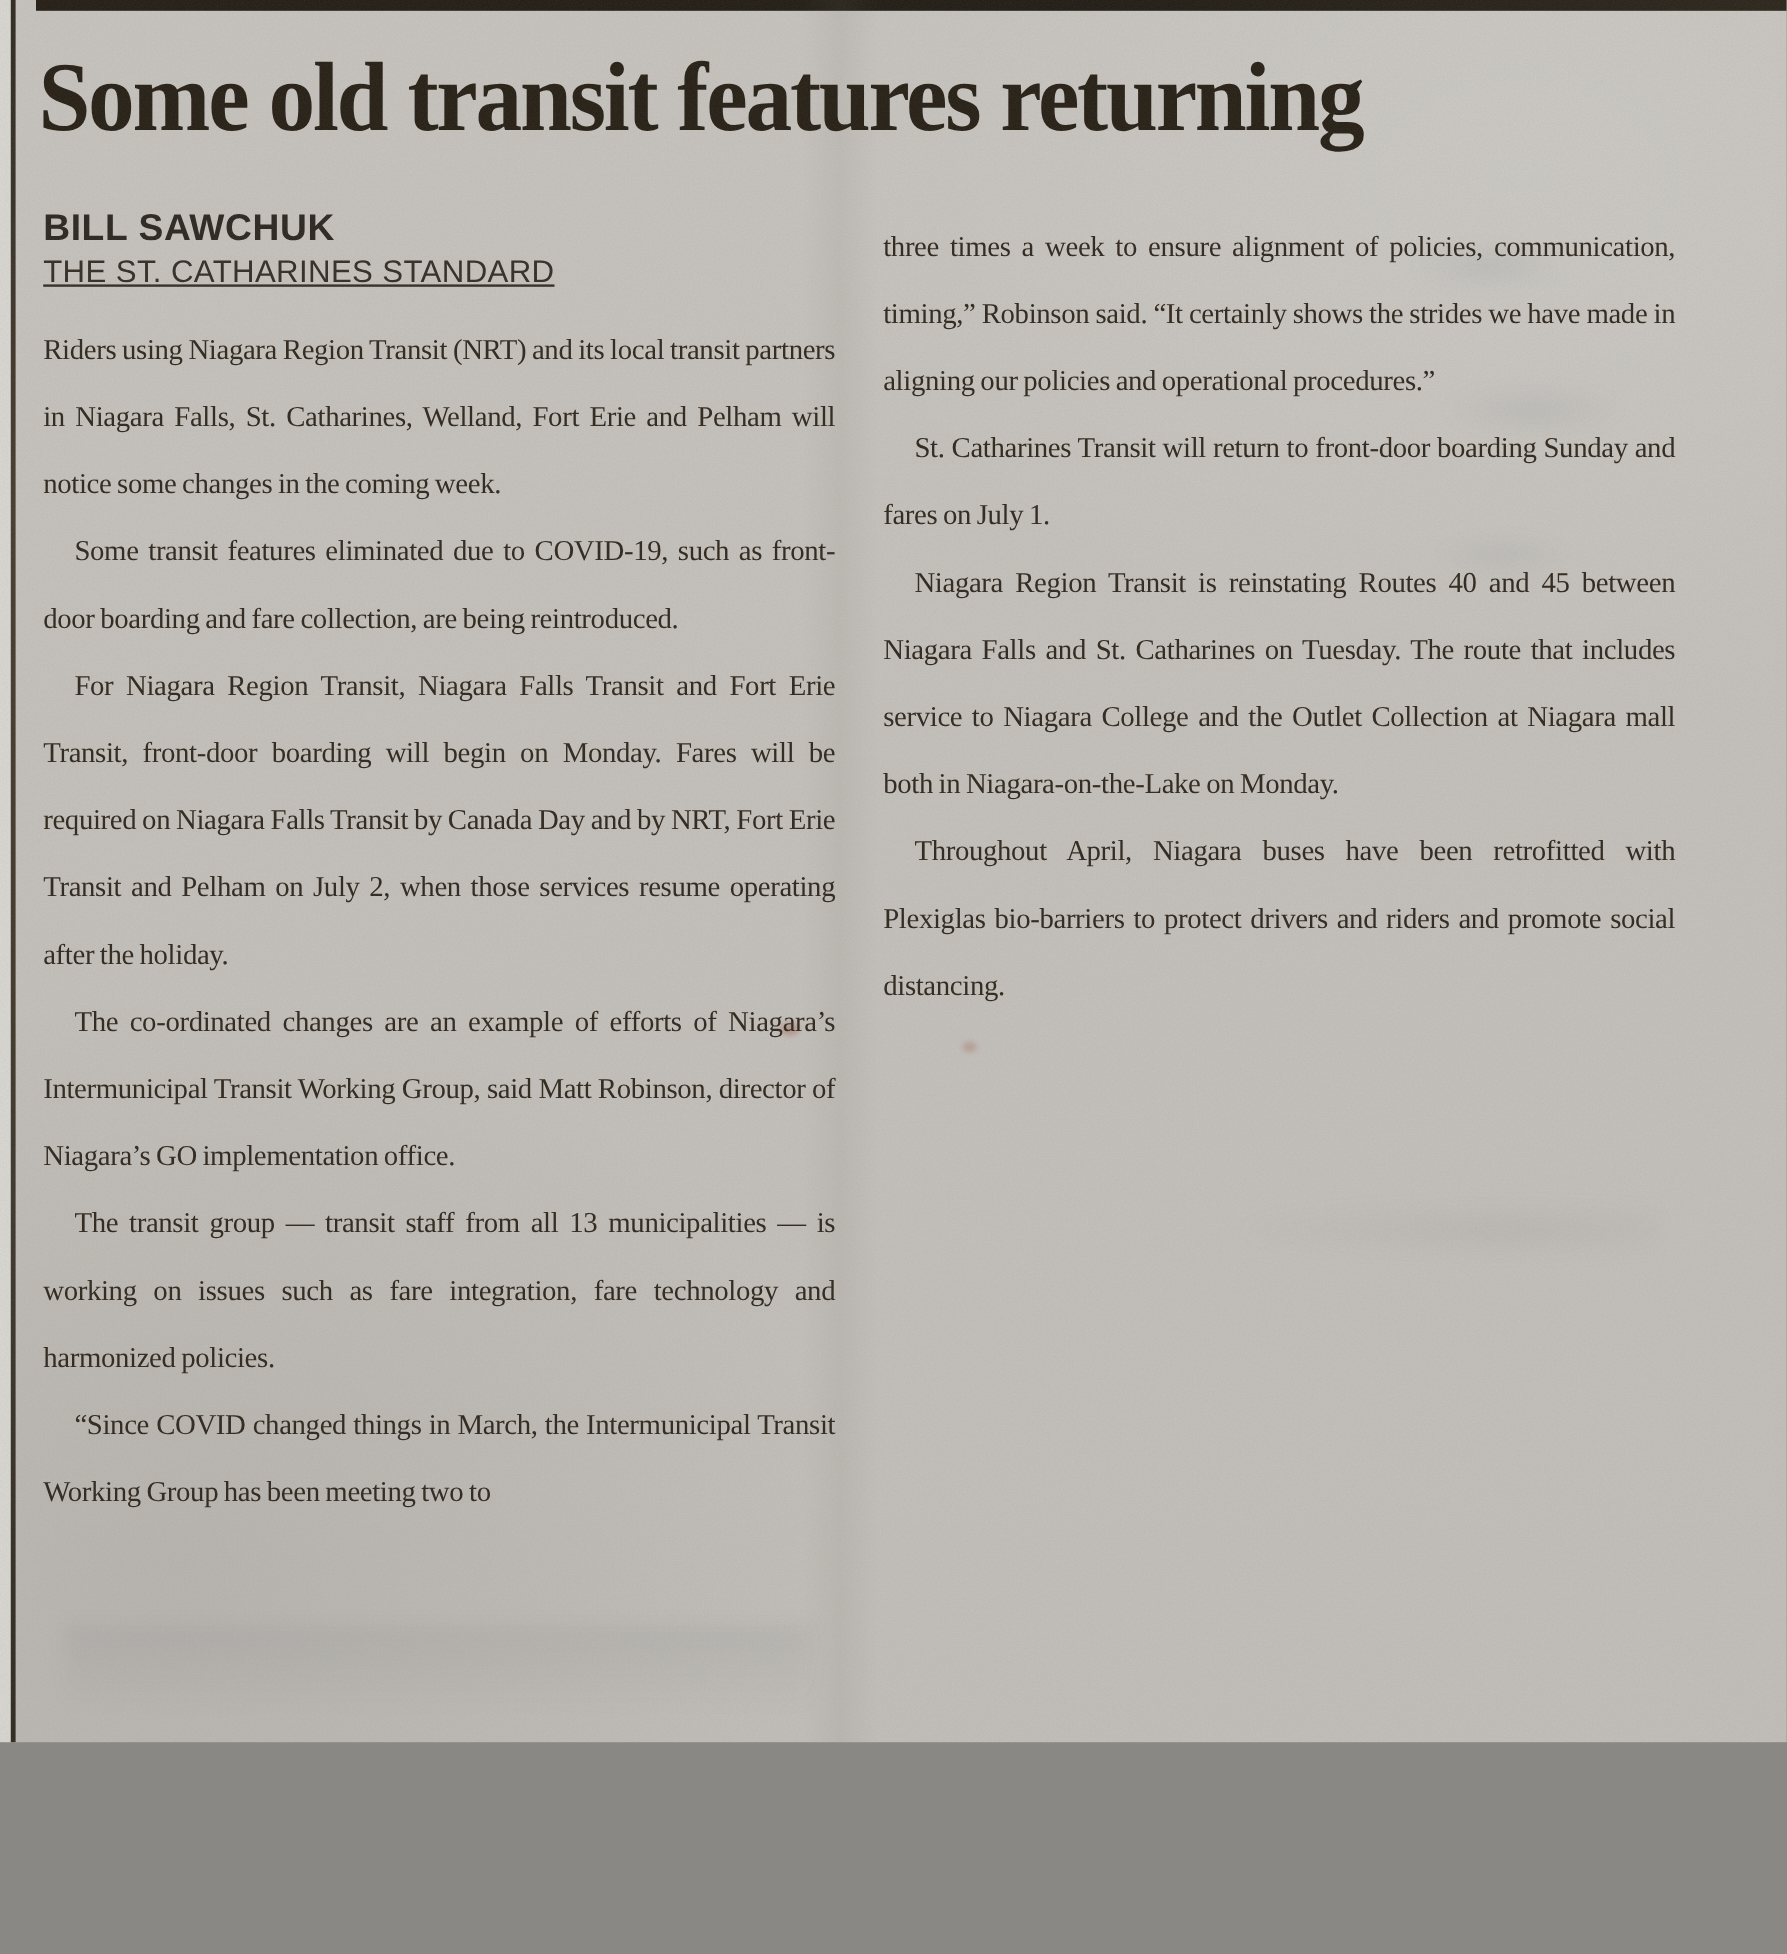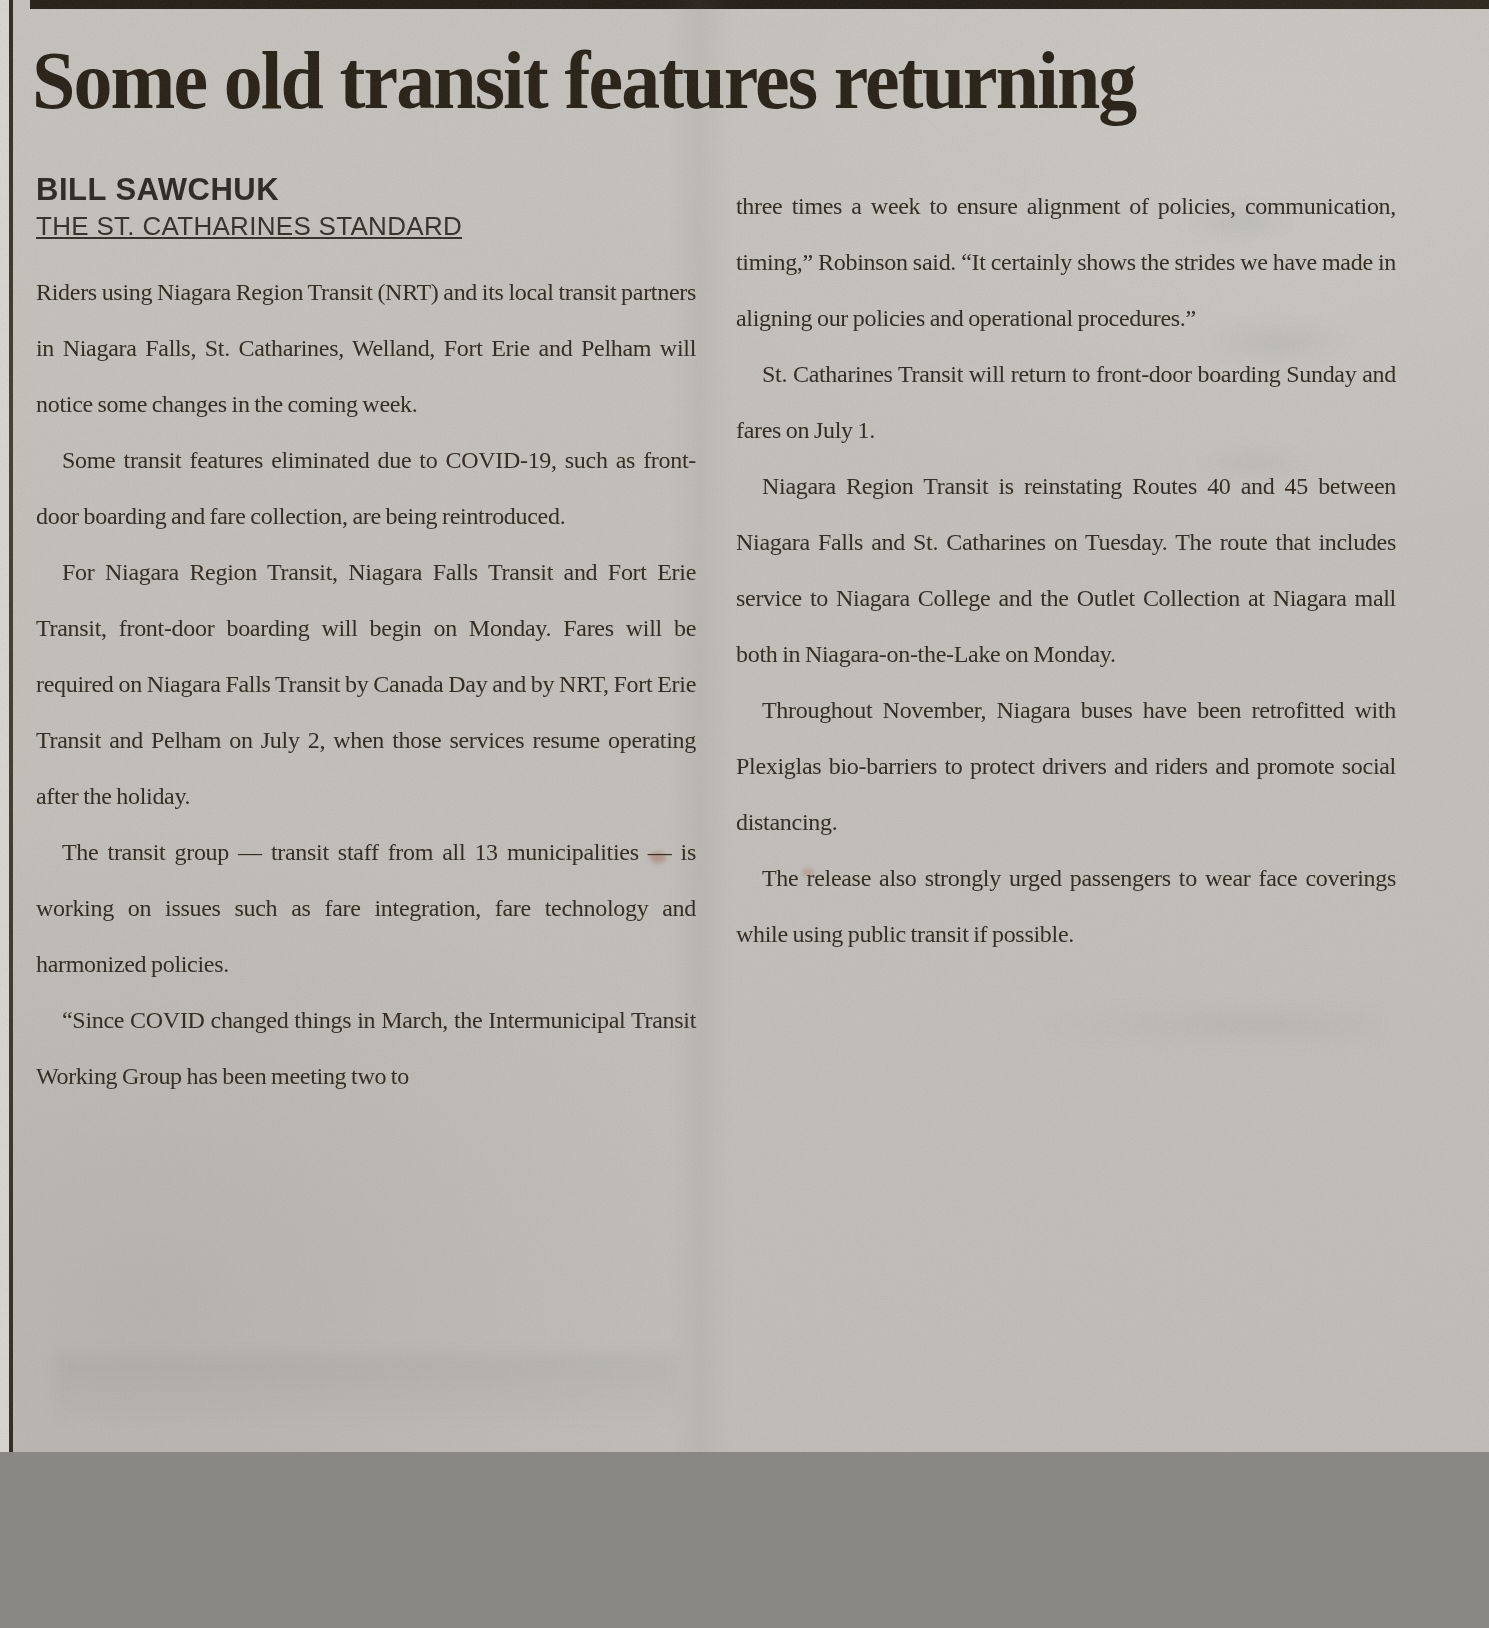"Throughout November, Niagara buses have" p { text: November -> April }
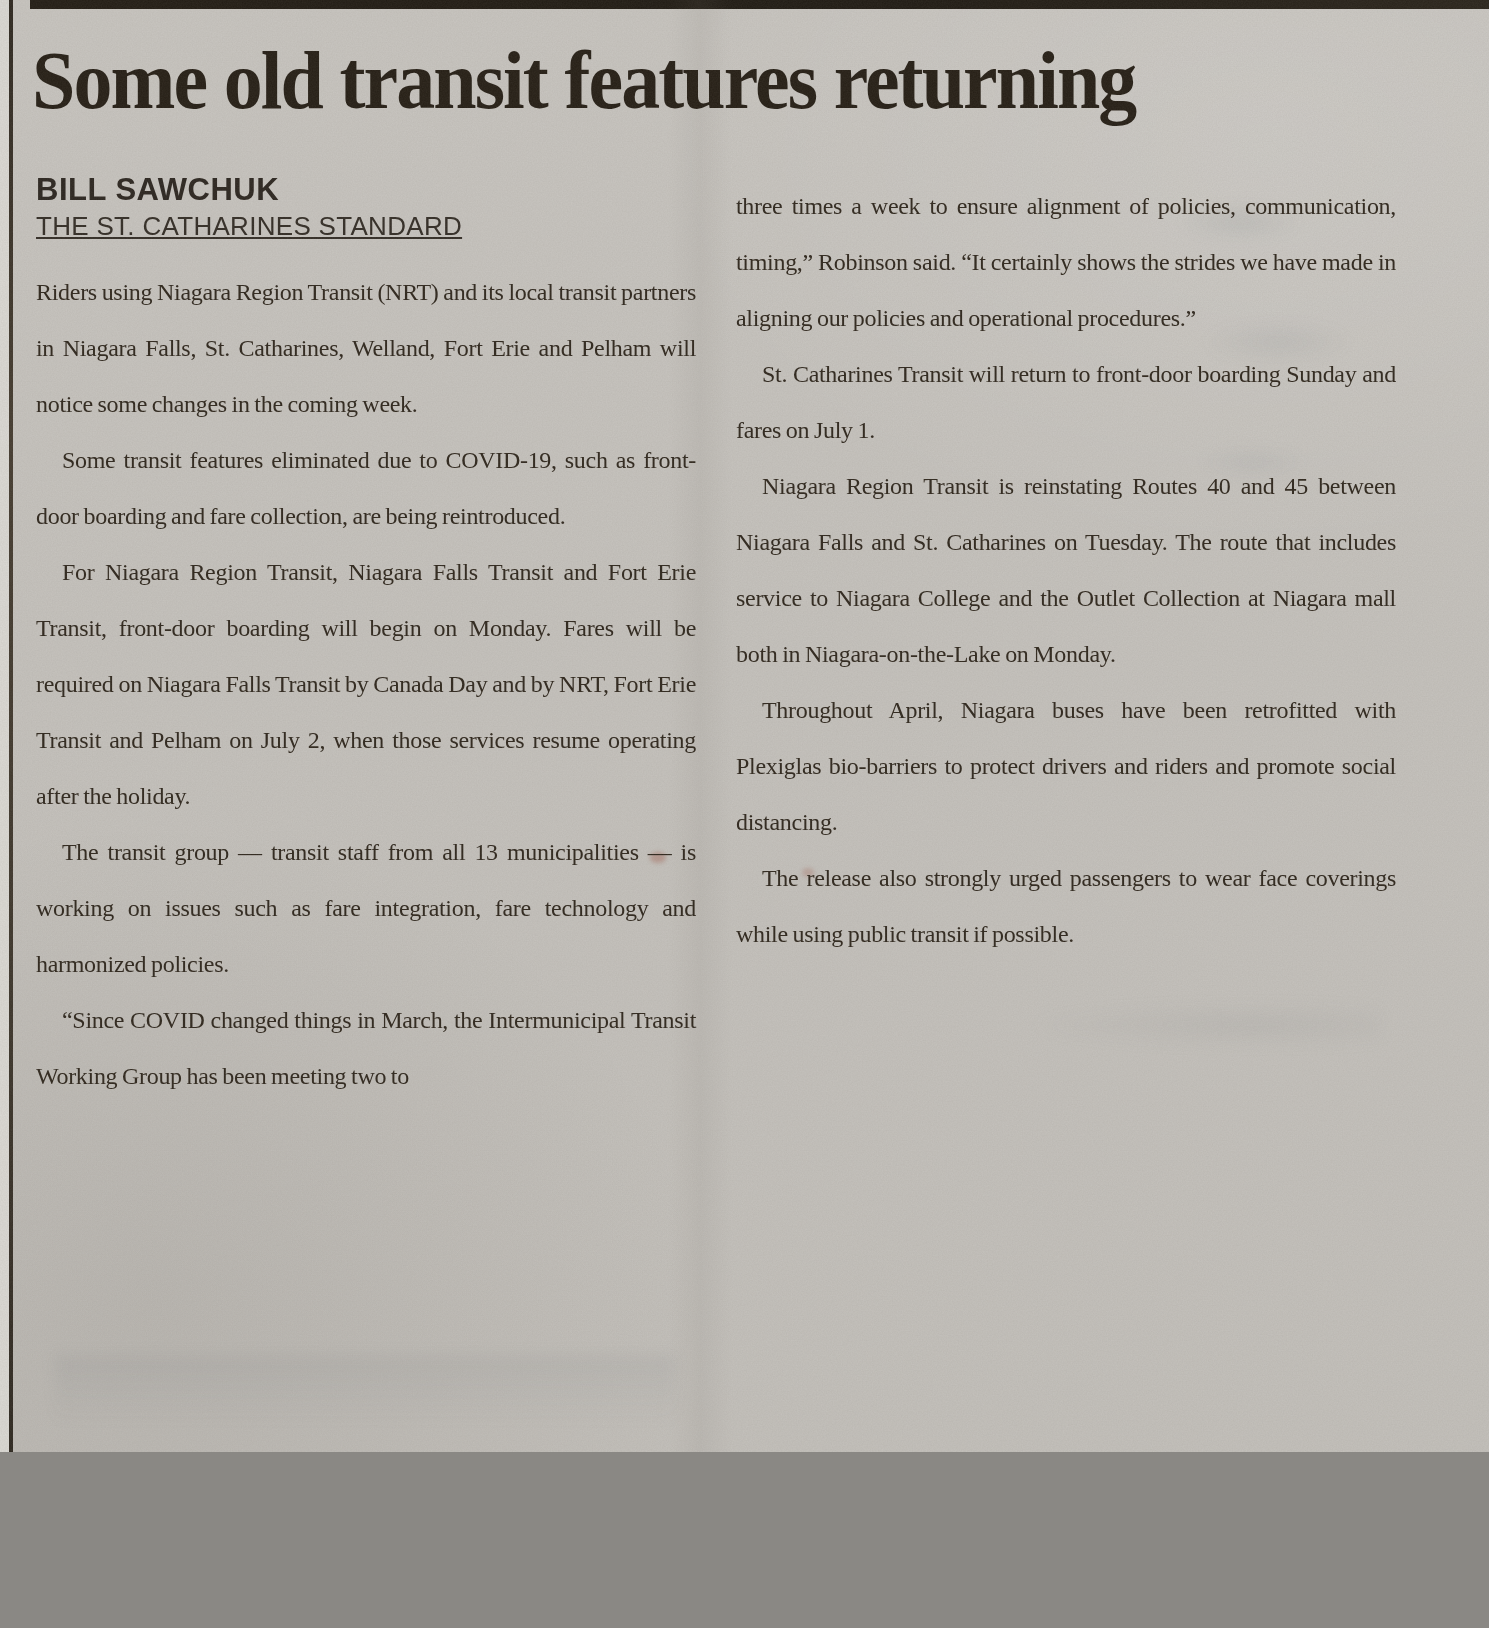"The co-ordinated changes are an" p { html: none -> <p>The co-ordinated changes are an example of efforts of Niagara’s Intermunicipal Transit Working Group, said Matt Robinson, director of Niagara’s GO implementation office.</p> }
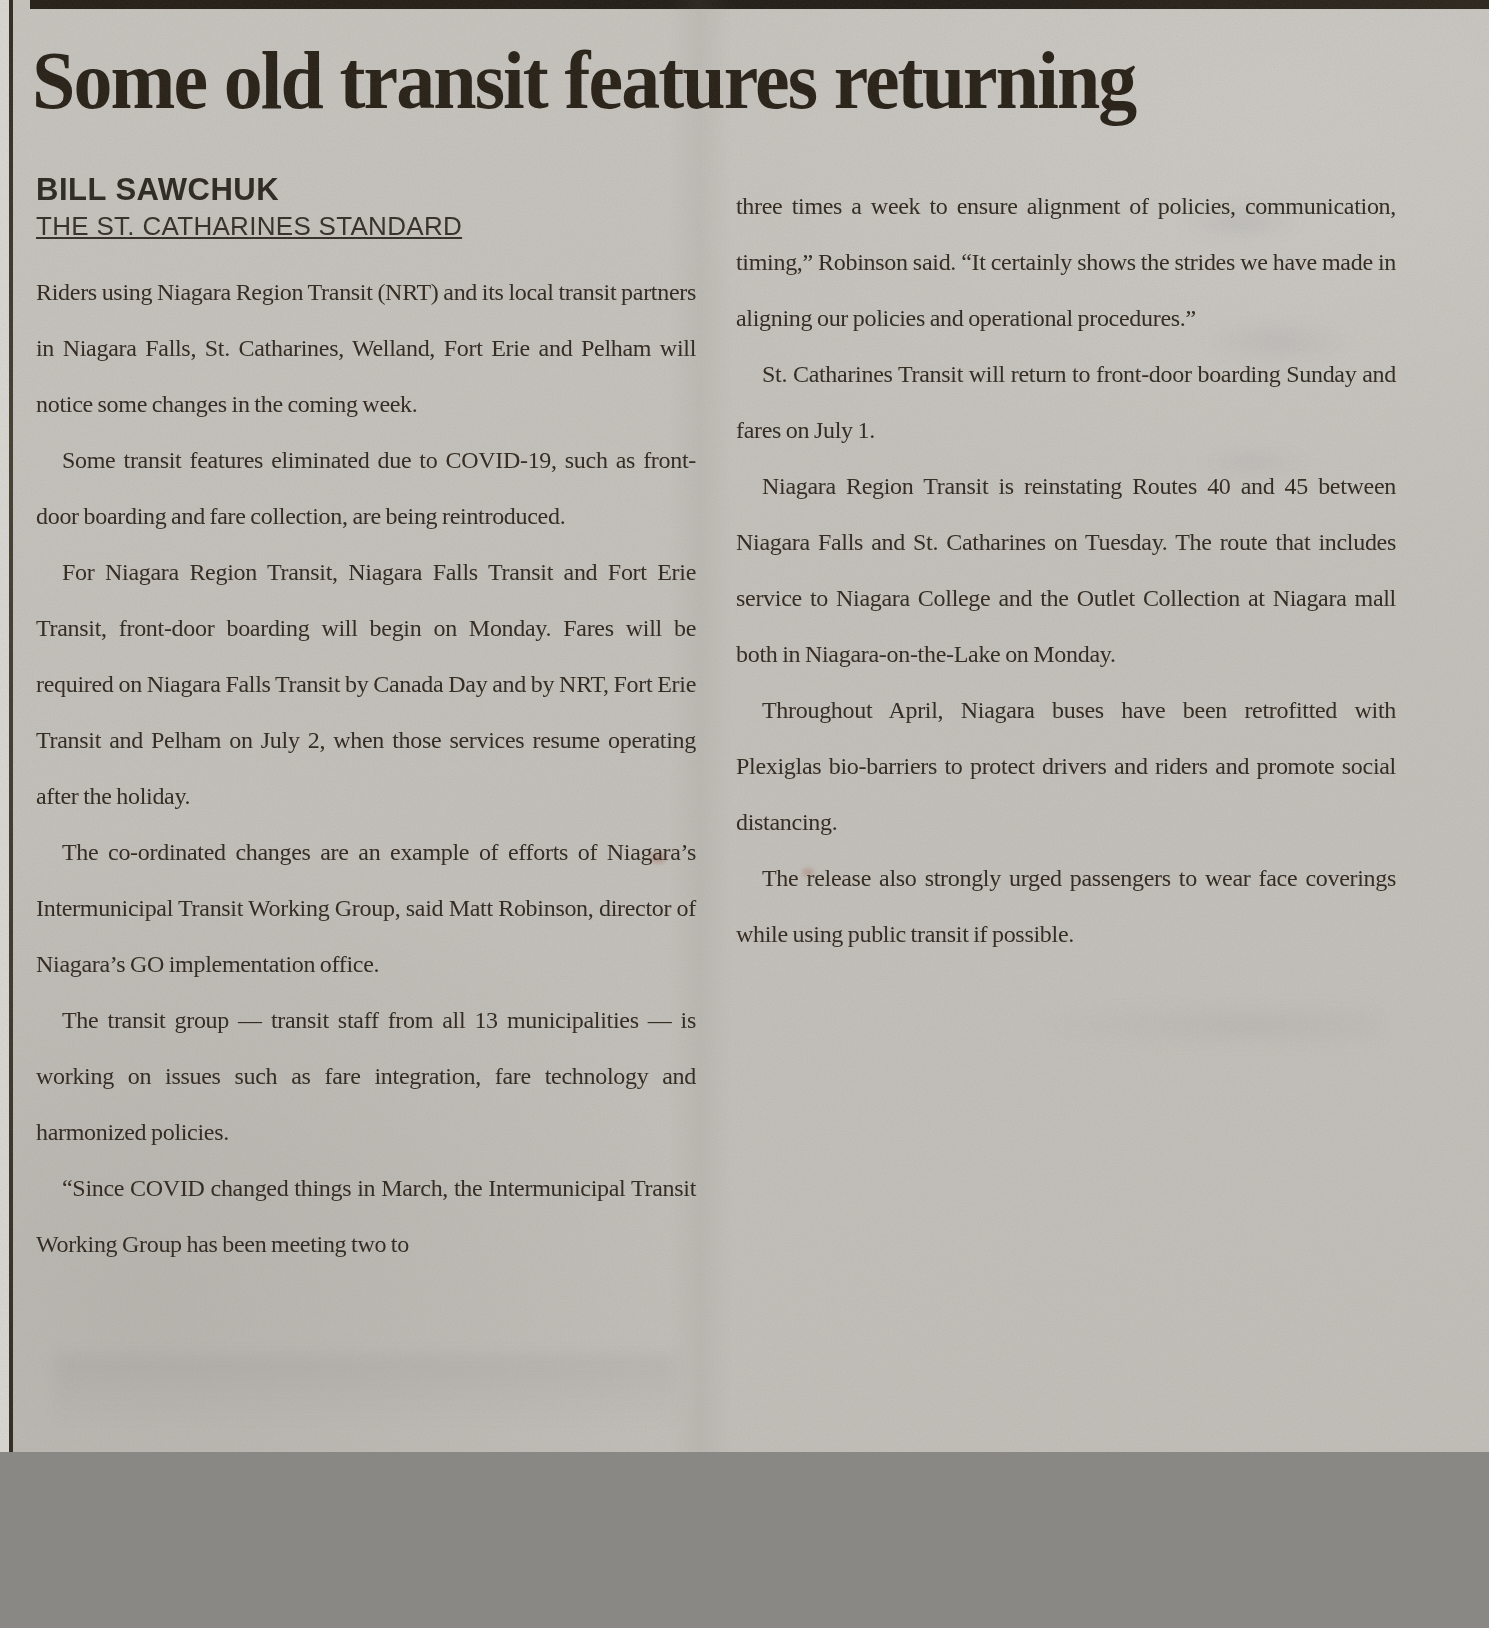"The release also strongly urged" p { html: <p>The release also strongly urged passengers to wear face coverings while using public transit if possible.</p> -> none }
